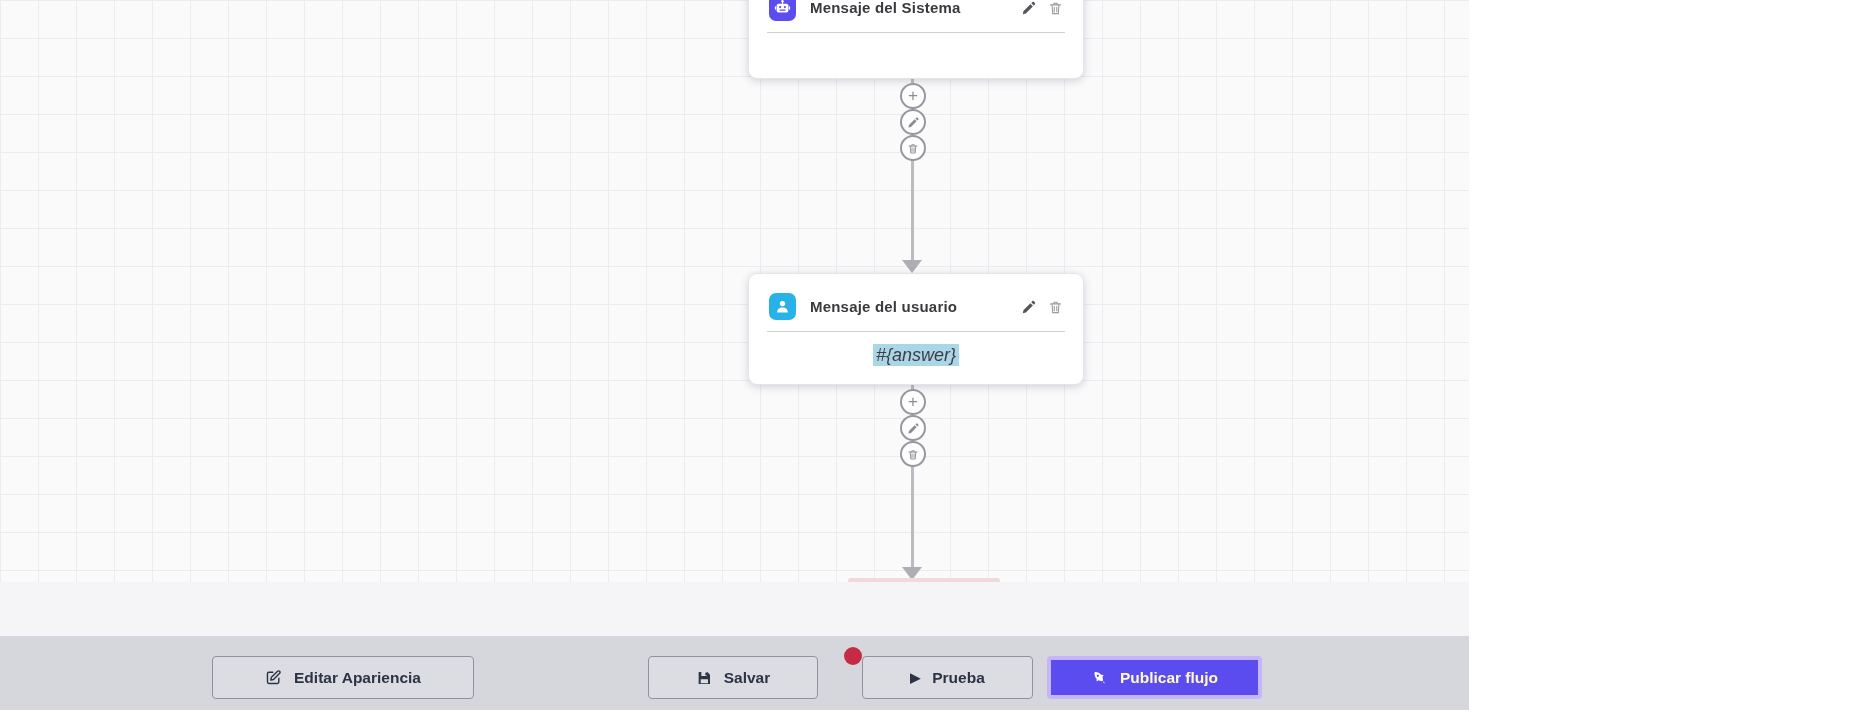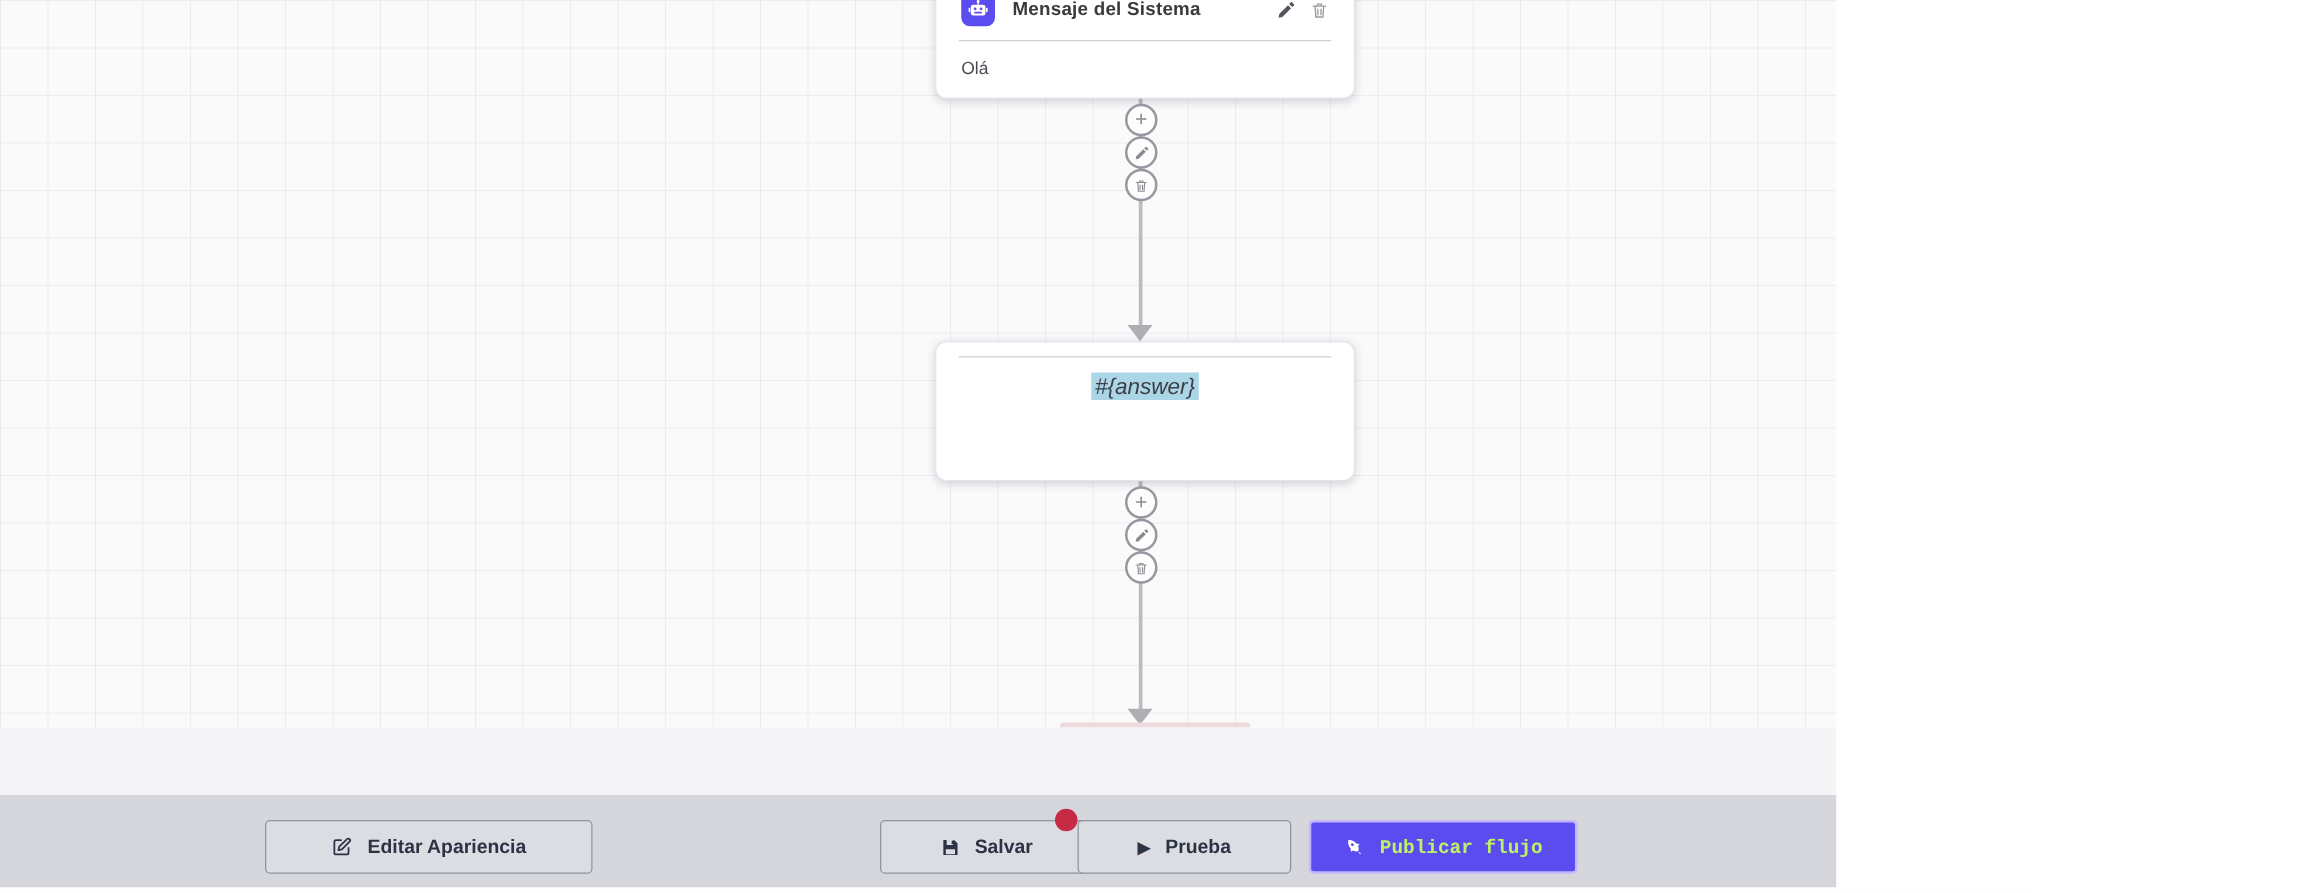"Olá" div.node-body { html: <div>Olá</div> -> none }
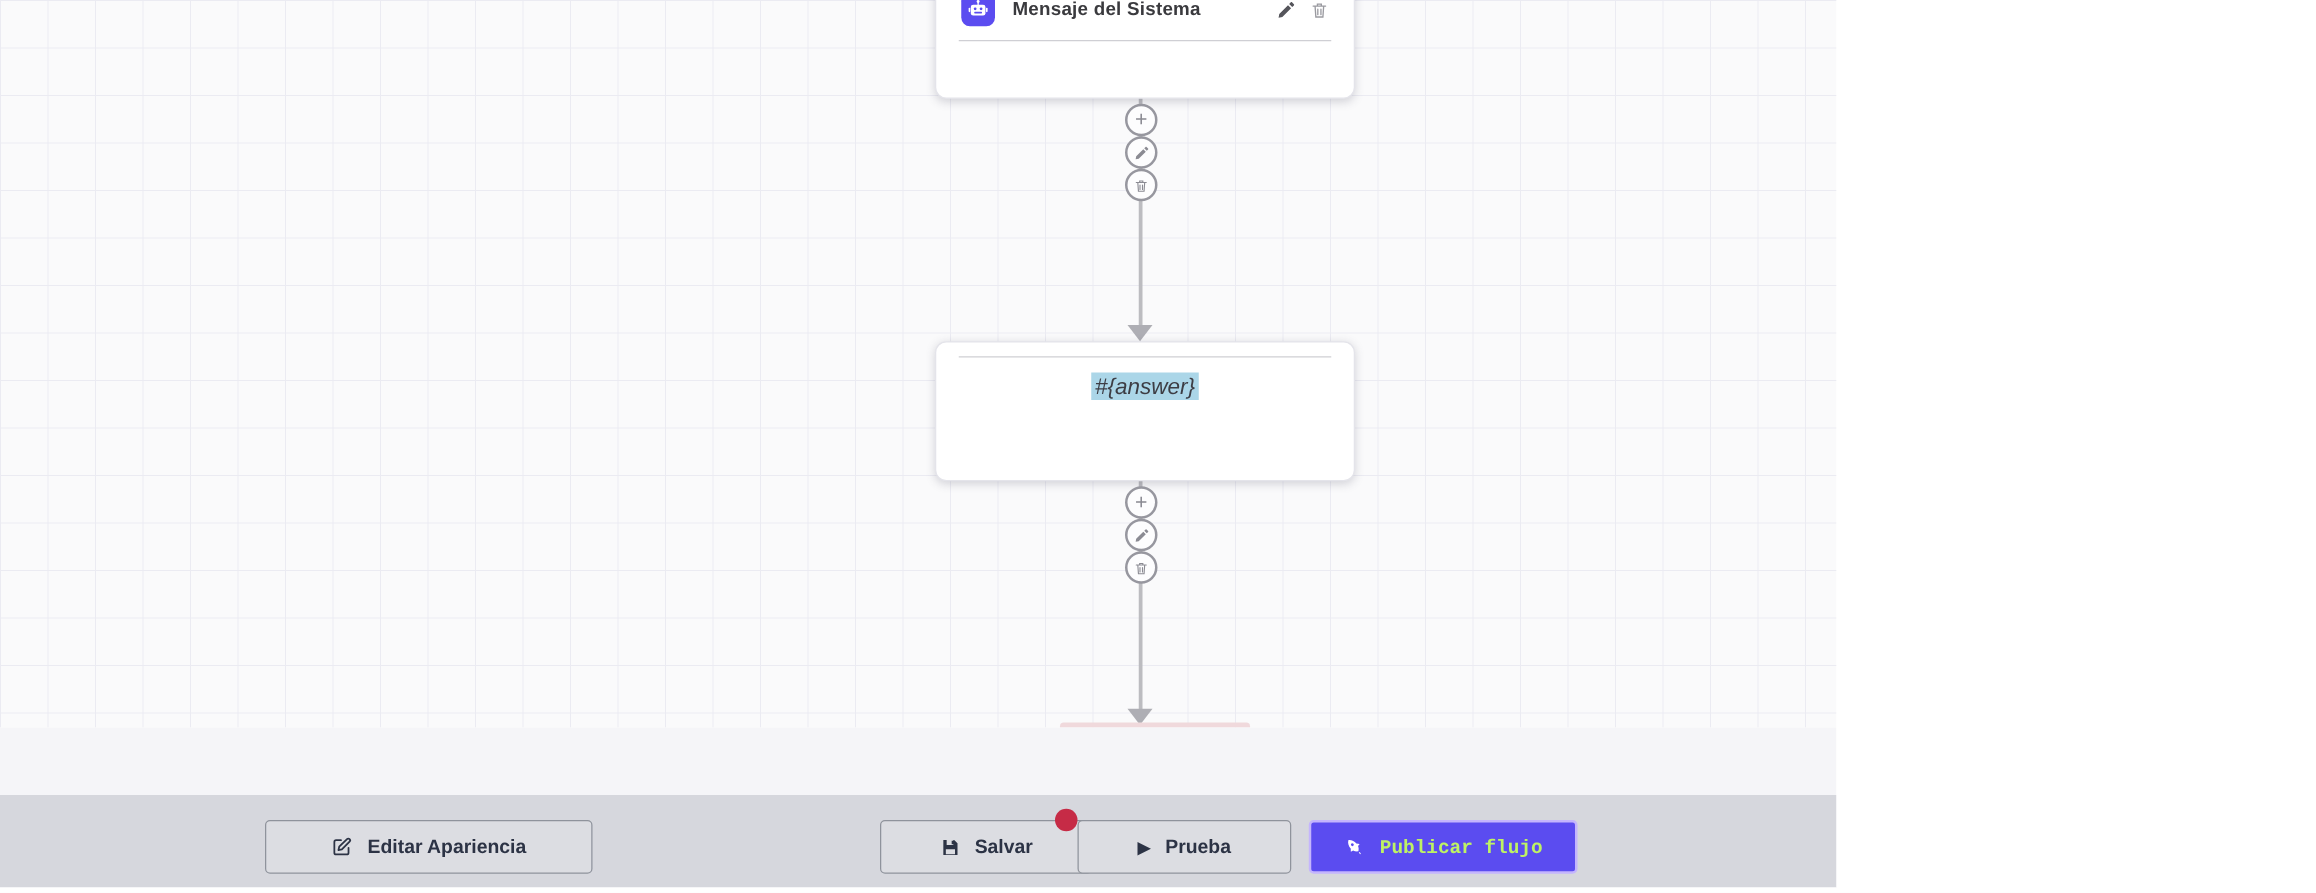"Mensaje del usuario" div.node-header { html: none -> <div> <div> <svg> <circle></circle> <path></path> </svg> </div> <div>Mensaje del usuario</div> <div> <span> <svg> <path></path> </svg> </span> <span> <svg> <path></path> </svg> </span> </div> </div> }
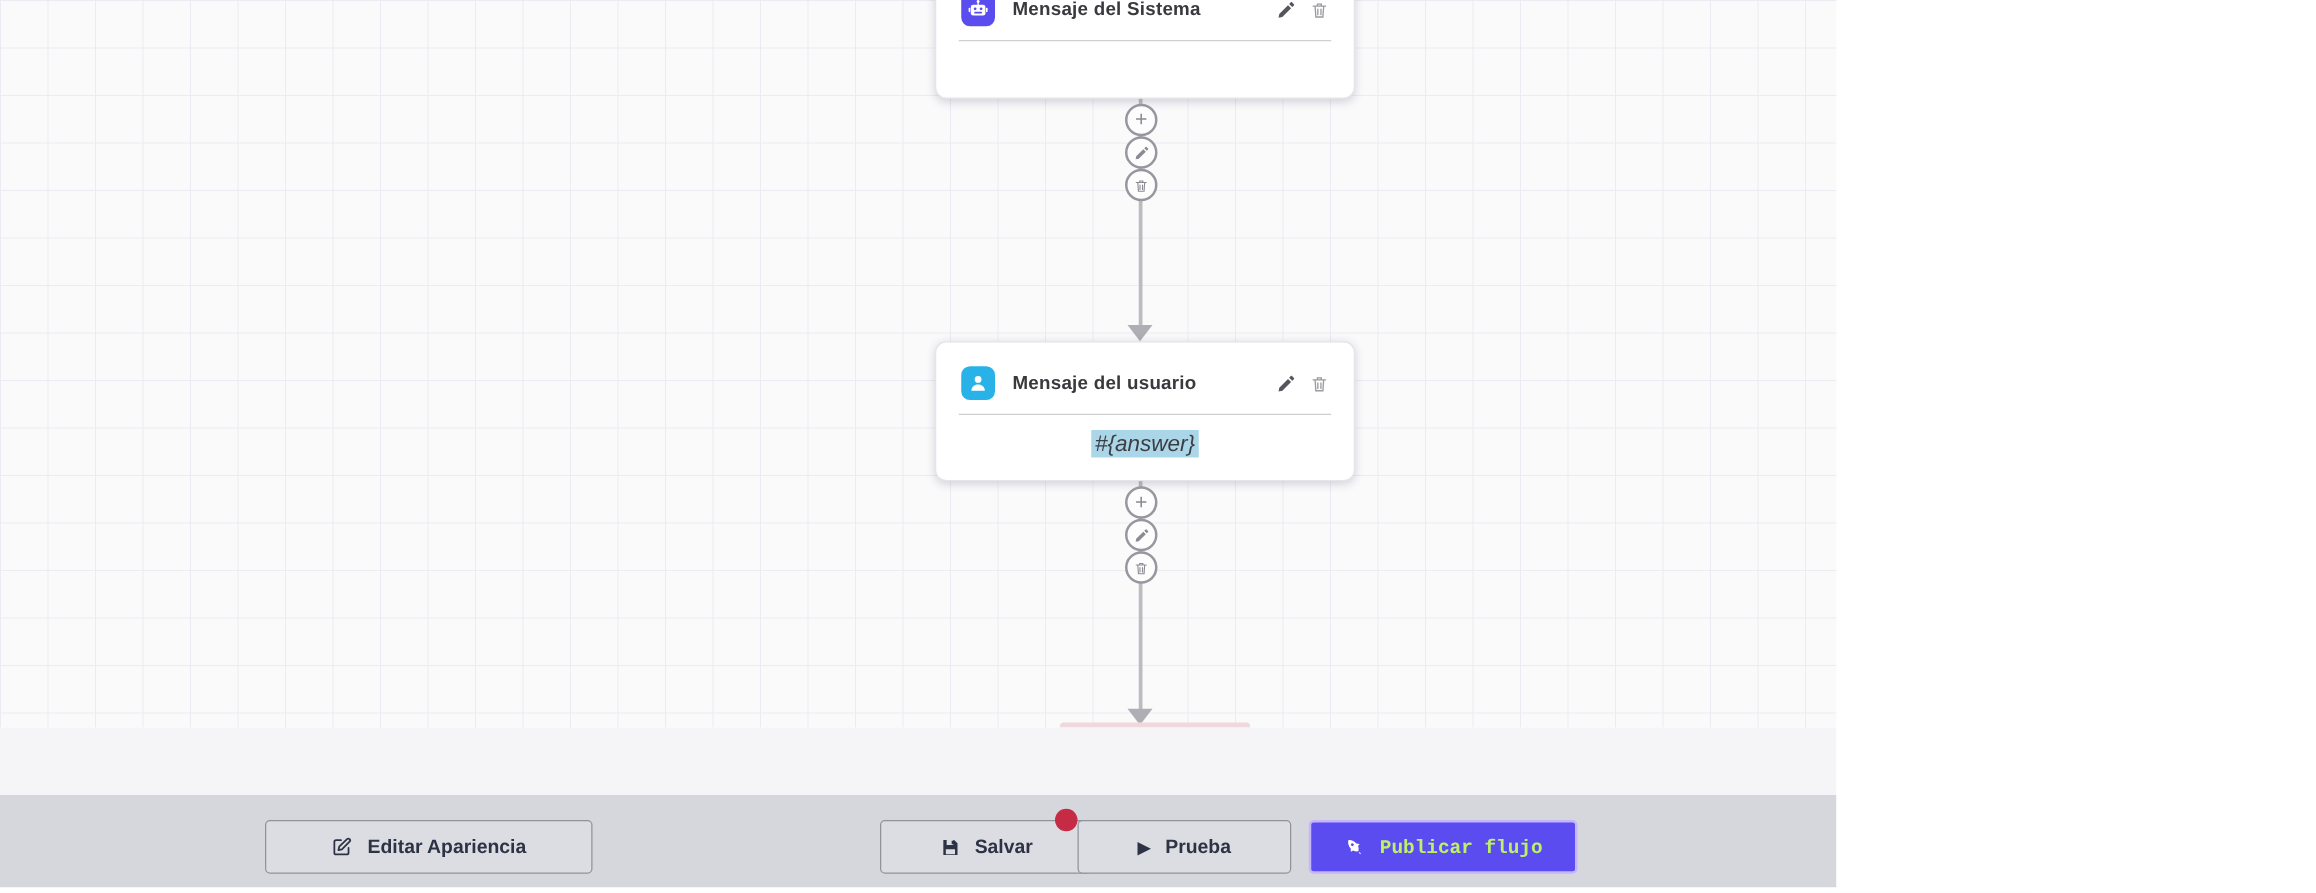"Salvar" .btn-salvar { left: 704px -> 648px }
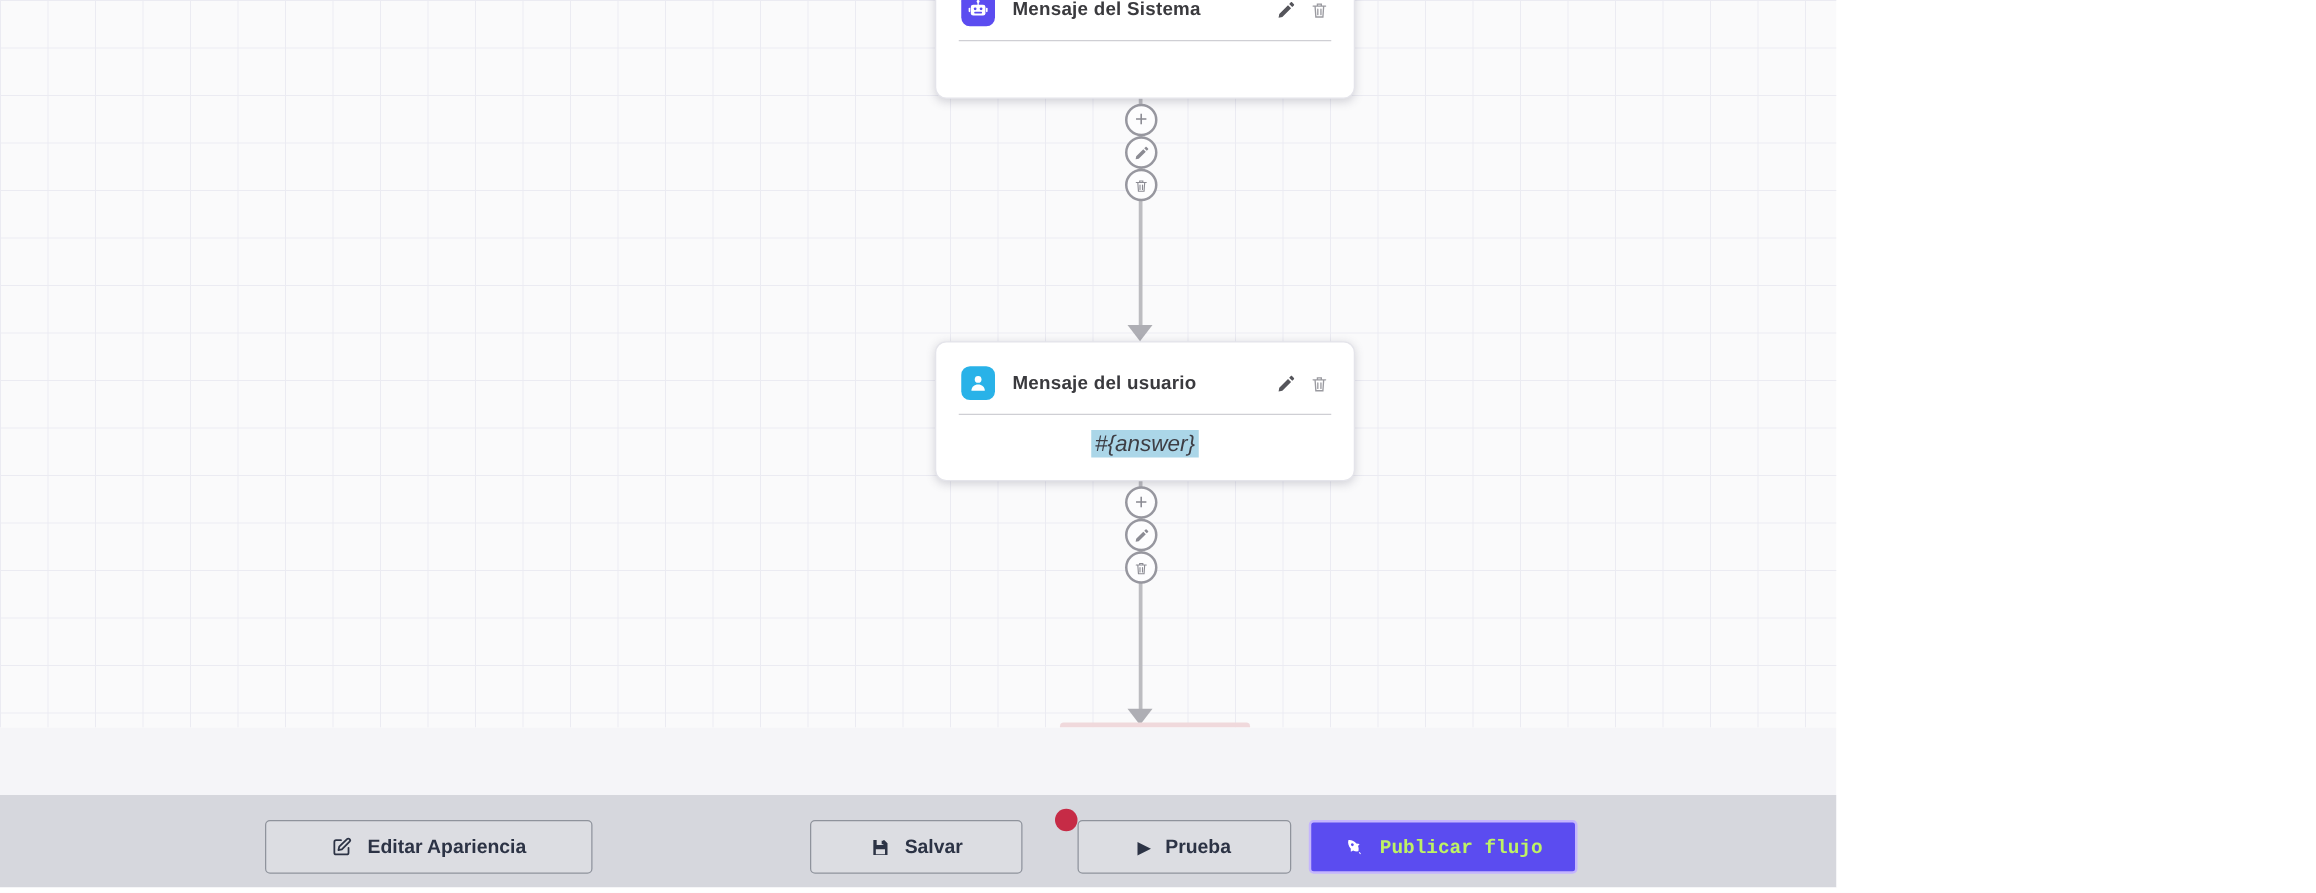"Publicar flujo" .tb-btn.primary { border: 2px solid #c4b5fd -> 4px solid #c4b5fd; color: #bef264 -> #fef9c3; font-family: Liberation Mono, monospace -> none }
